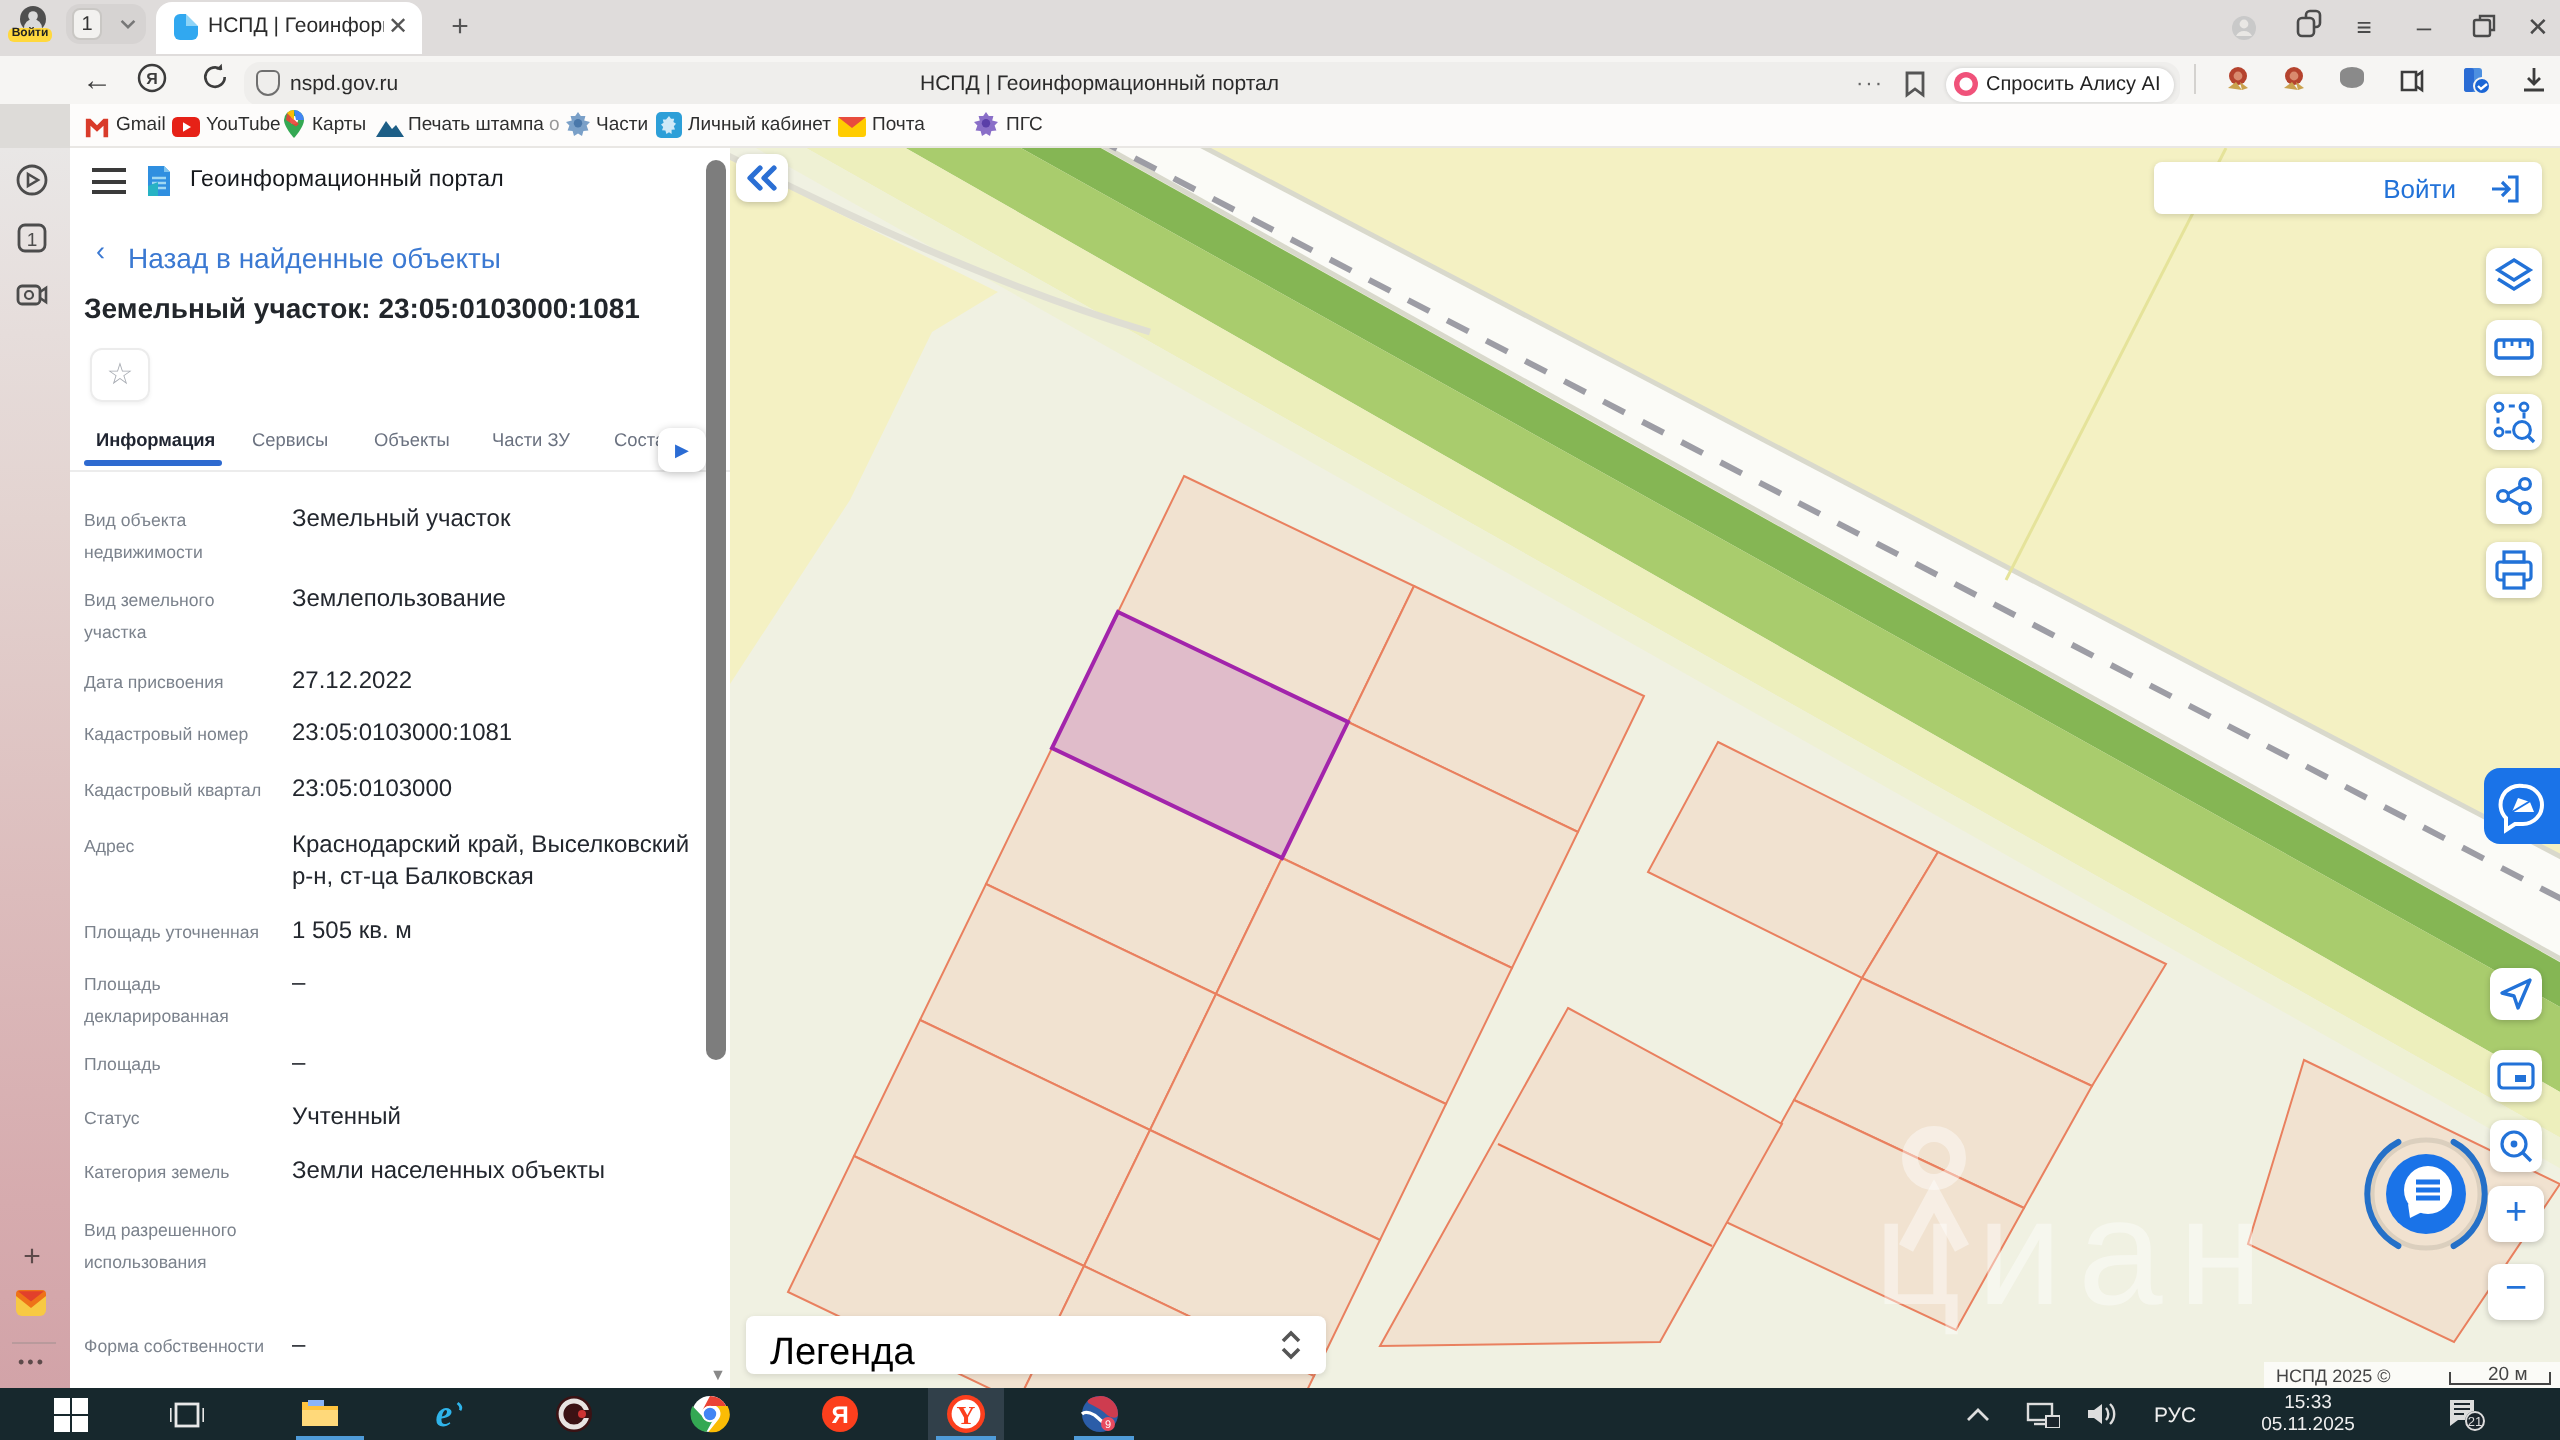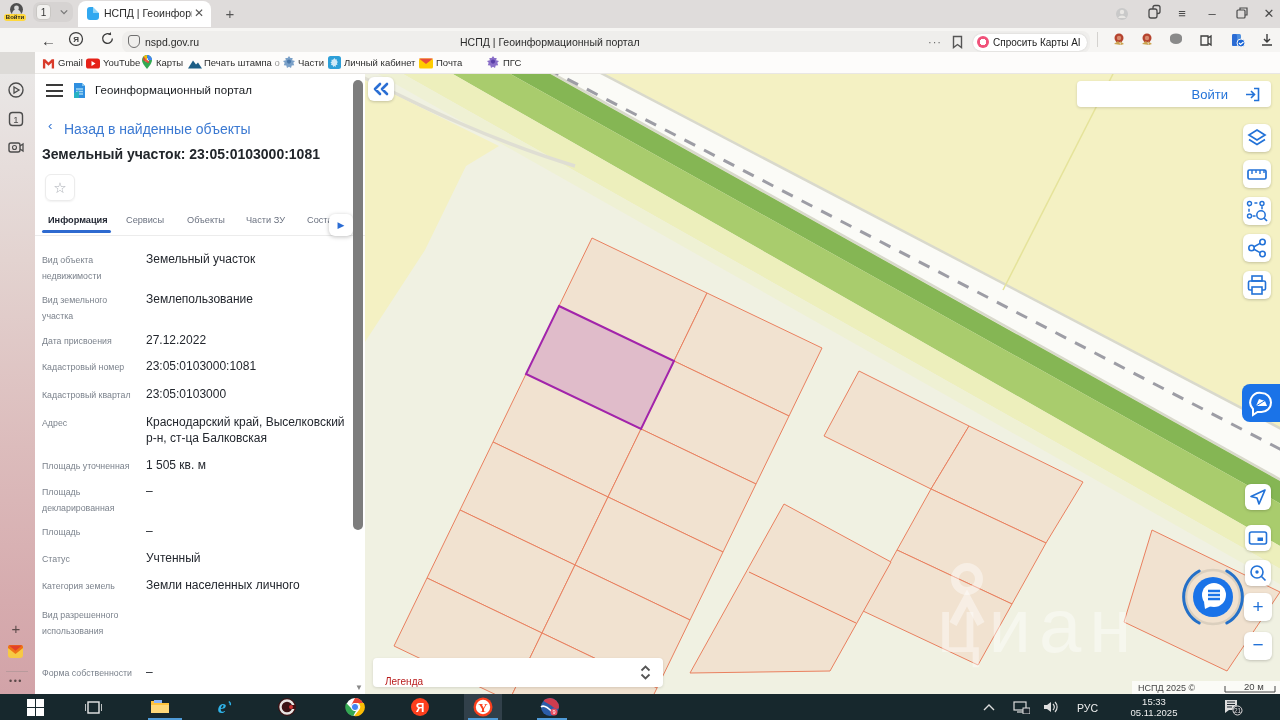"Спросить Карты AI" div.t { text: Карты -> Алису }
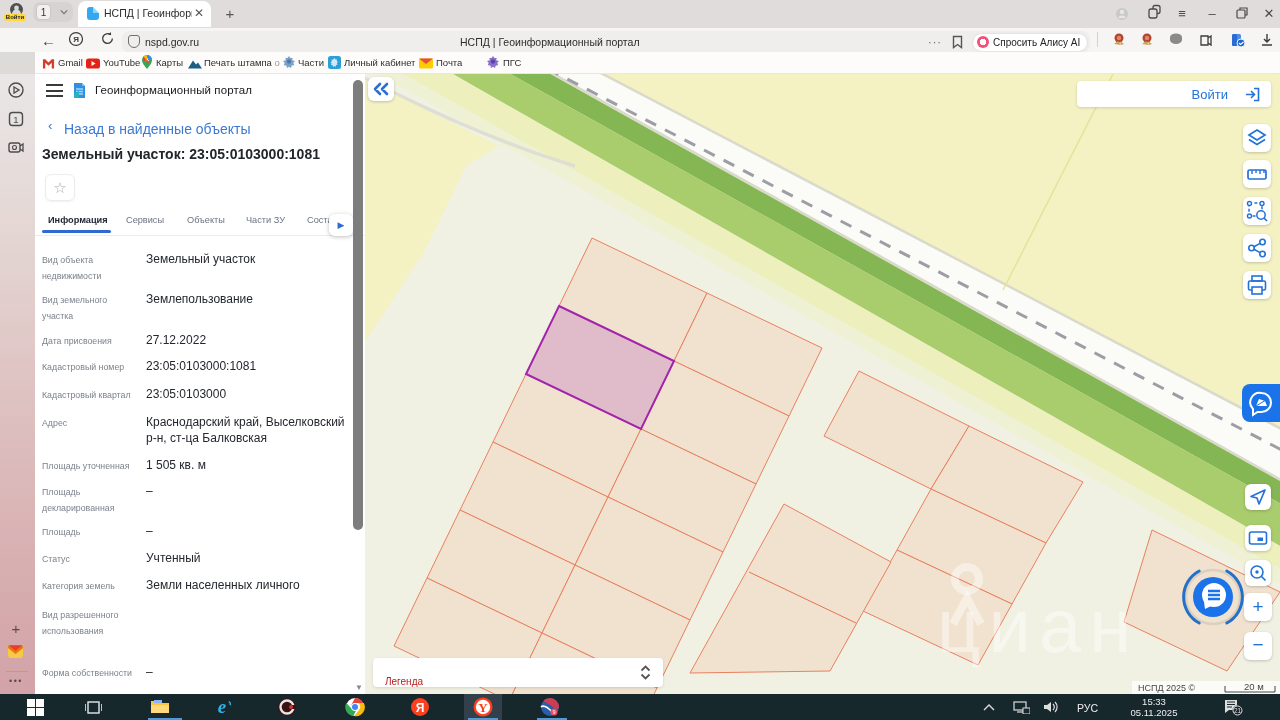"Земли населенных личного" div.val { text: личного -> объекты }
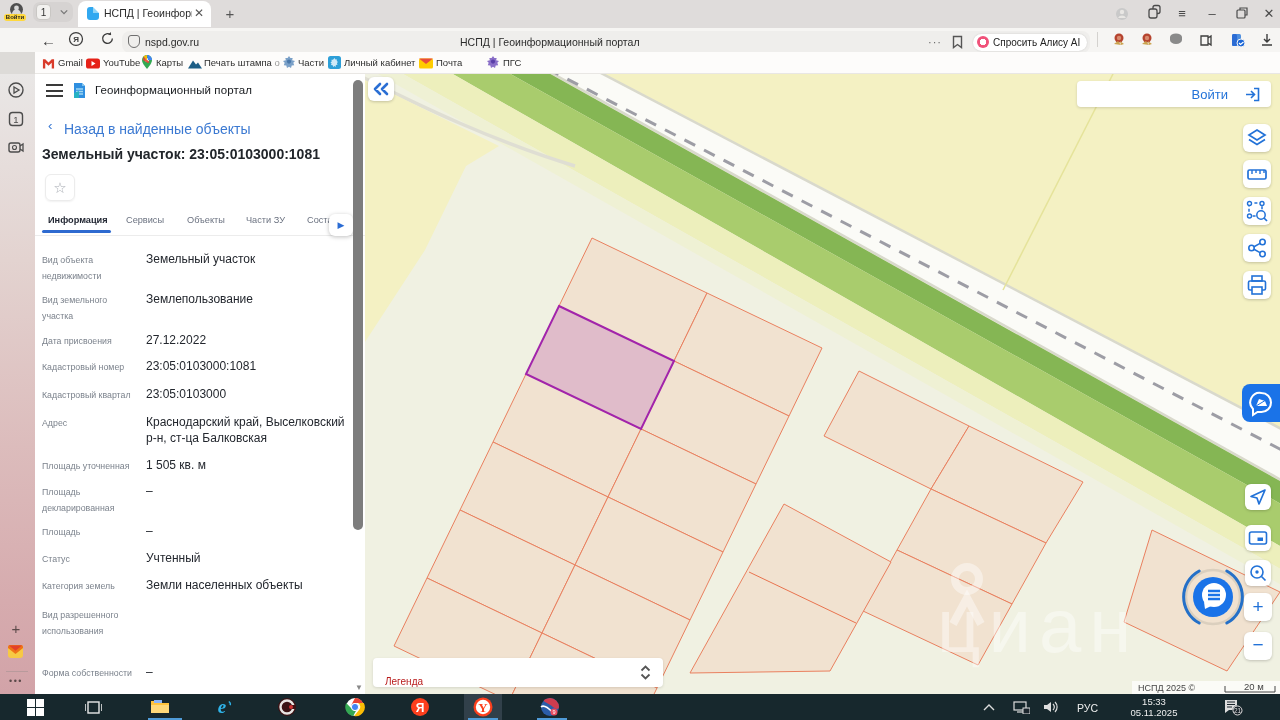"Легенда" span { color: #b91c1c -> #000000; font-size: 10px -> 19px; top: 18px -> 8px }
